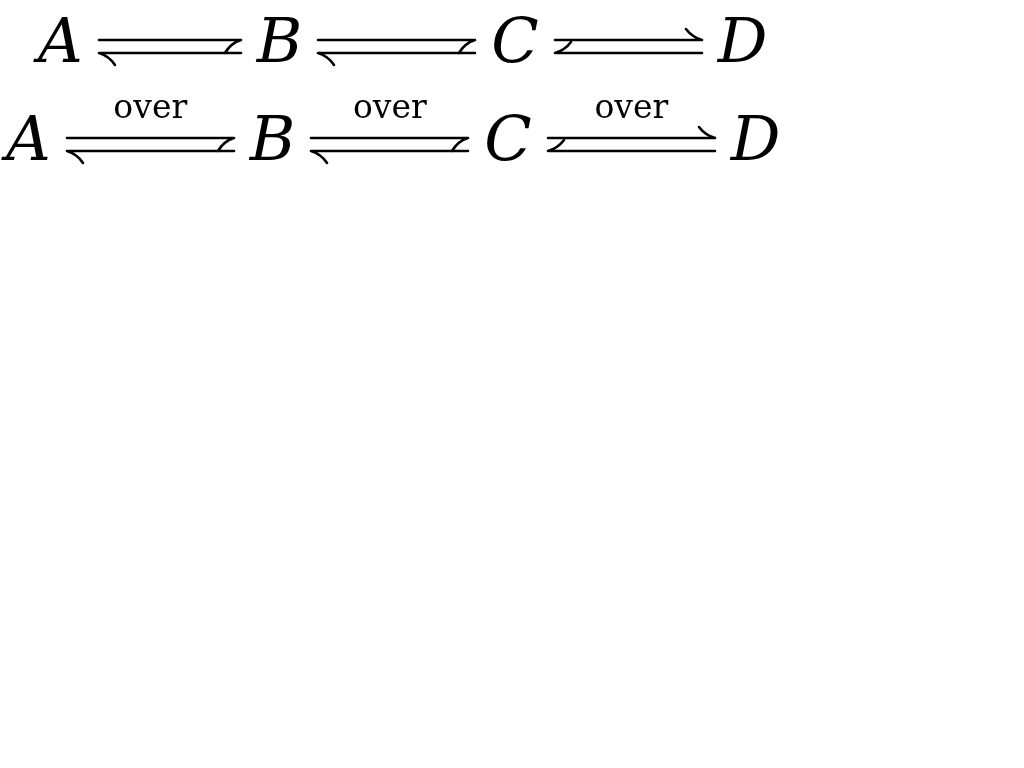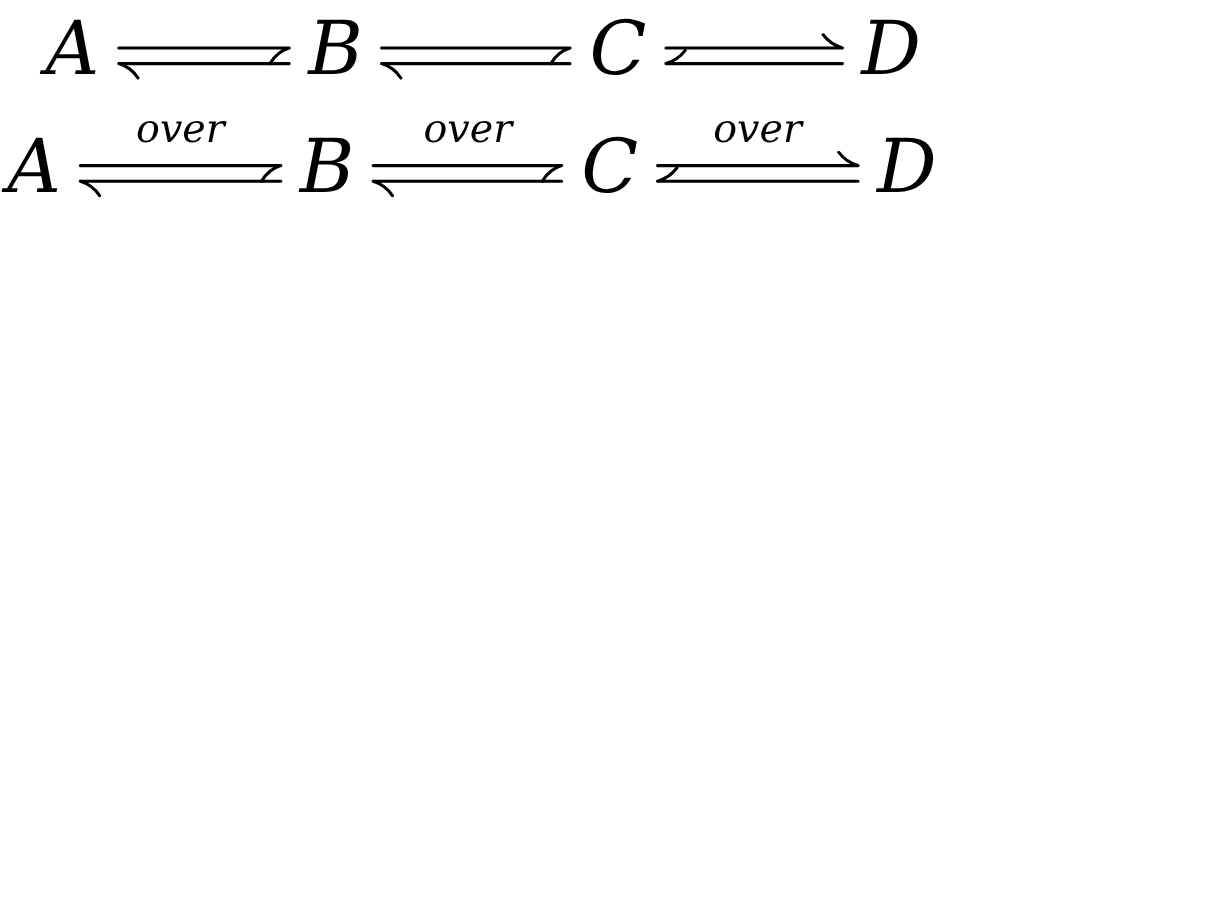"over" .over-label { font-style: italic -> none }
